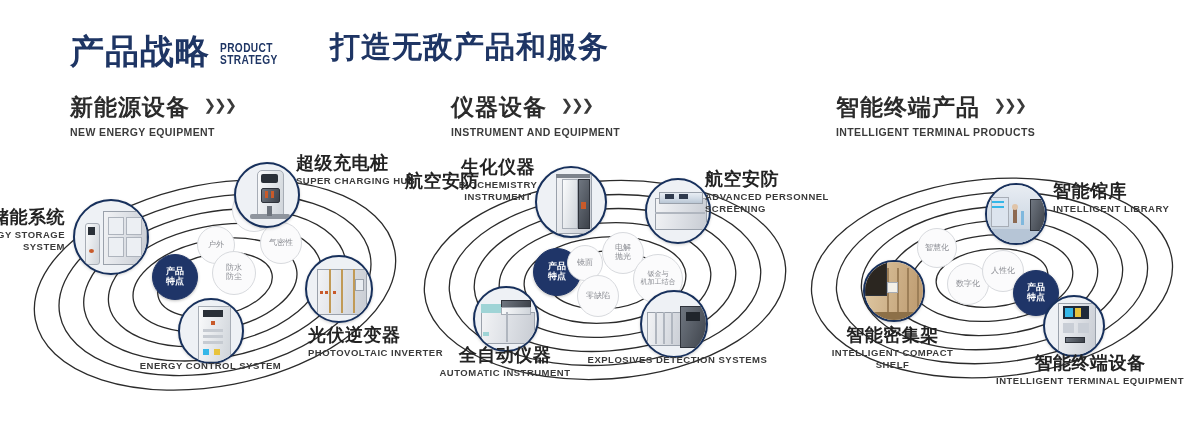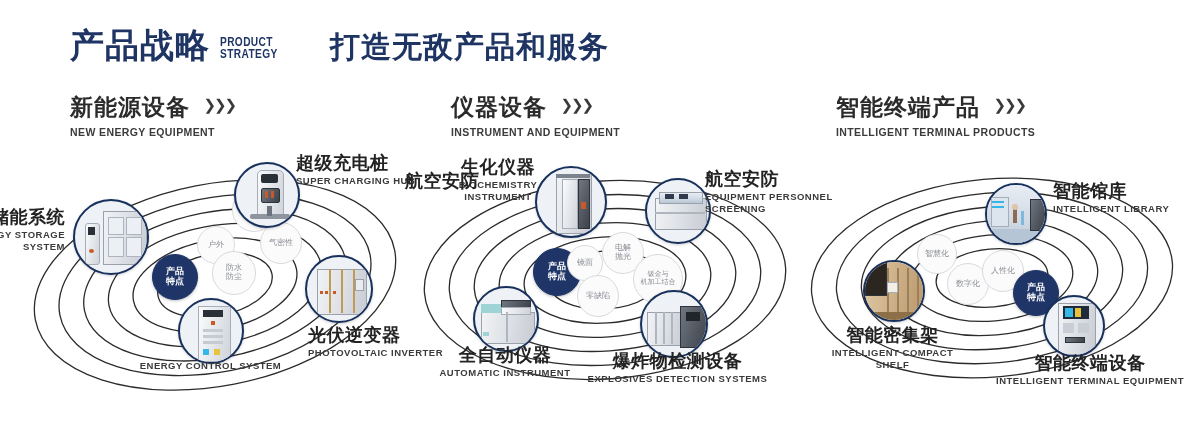"产品战略" .hdr { top: 28px -> 34px }
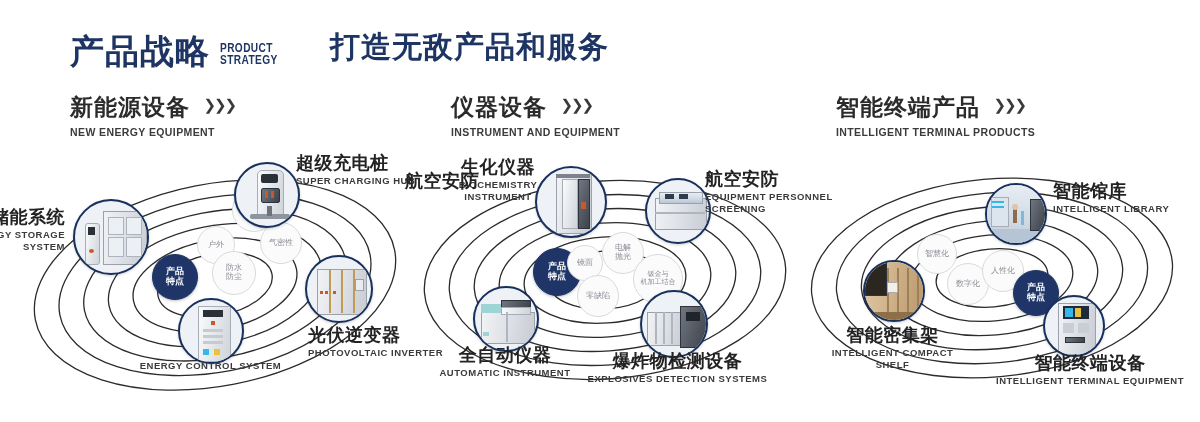"EQUIPMENT PERSONNEL" div.en { text: EQUIPMENT -> ADVANCED }
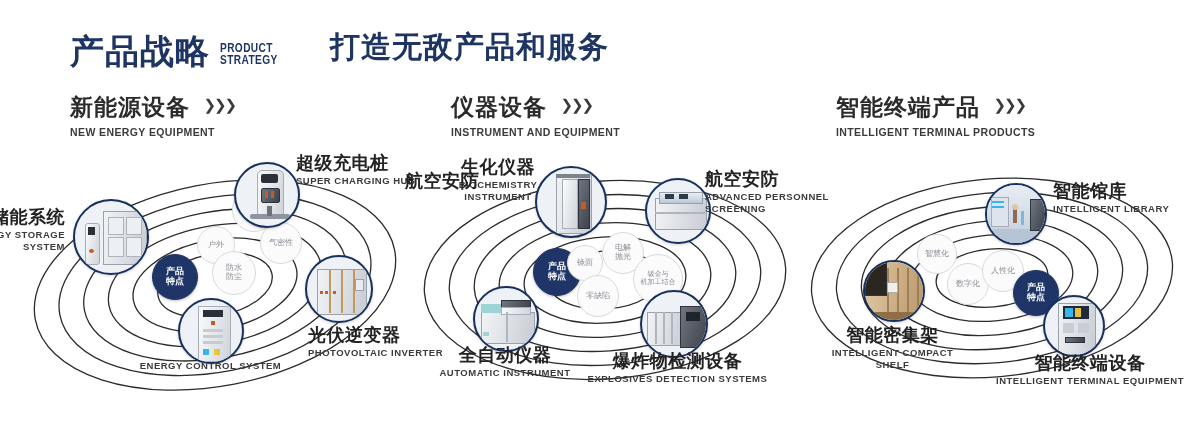"智慧化" div.feat { top: 84px -> 78px }
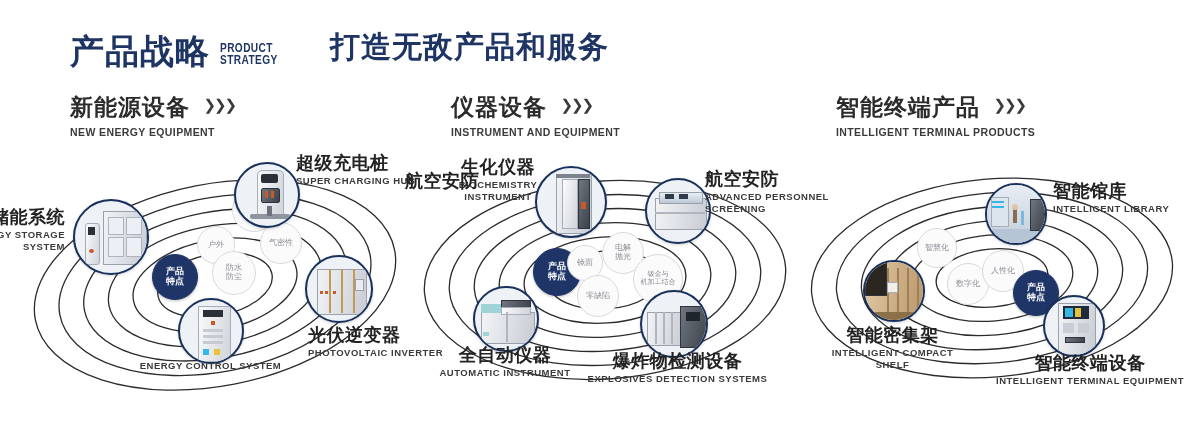"爆炸物检测设备" div.cn { html: <div>爆炸物检测设备</div> -> none }
